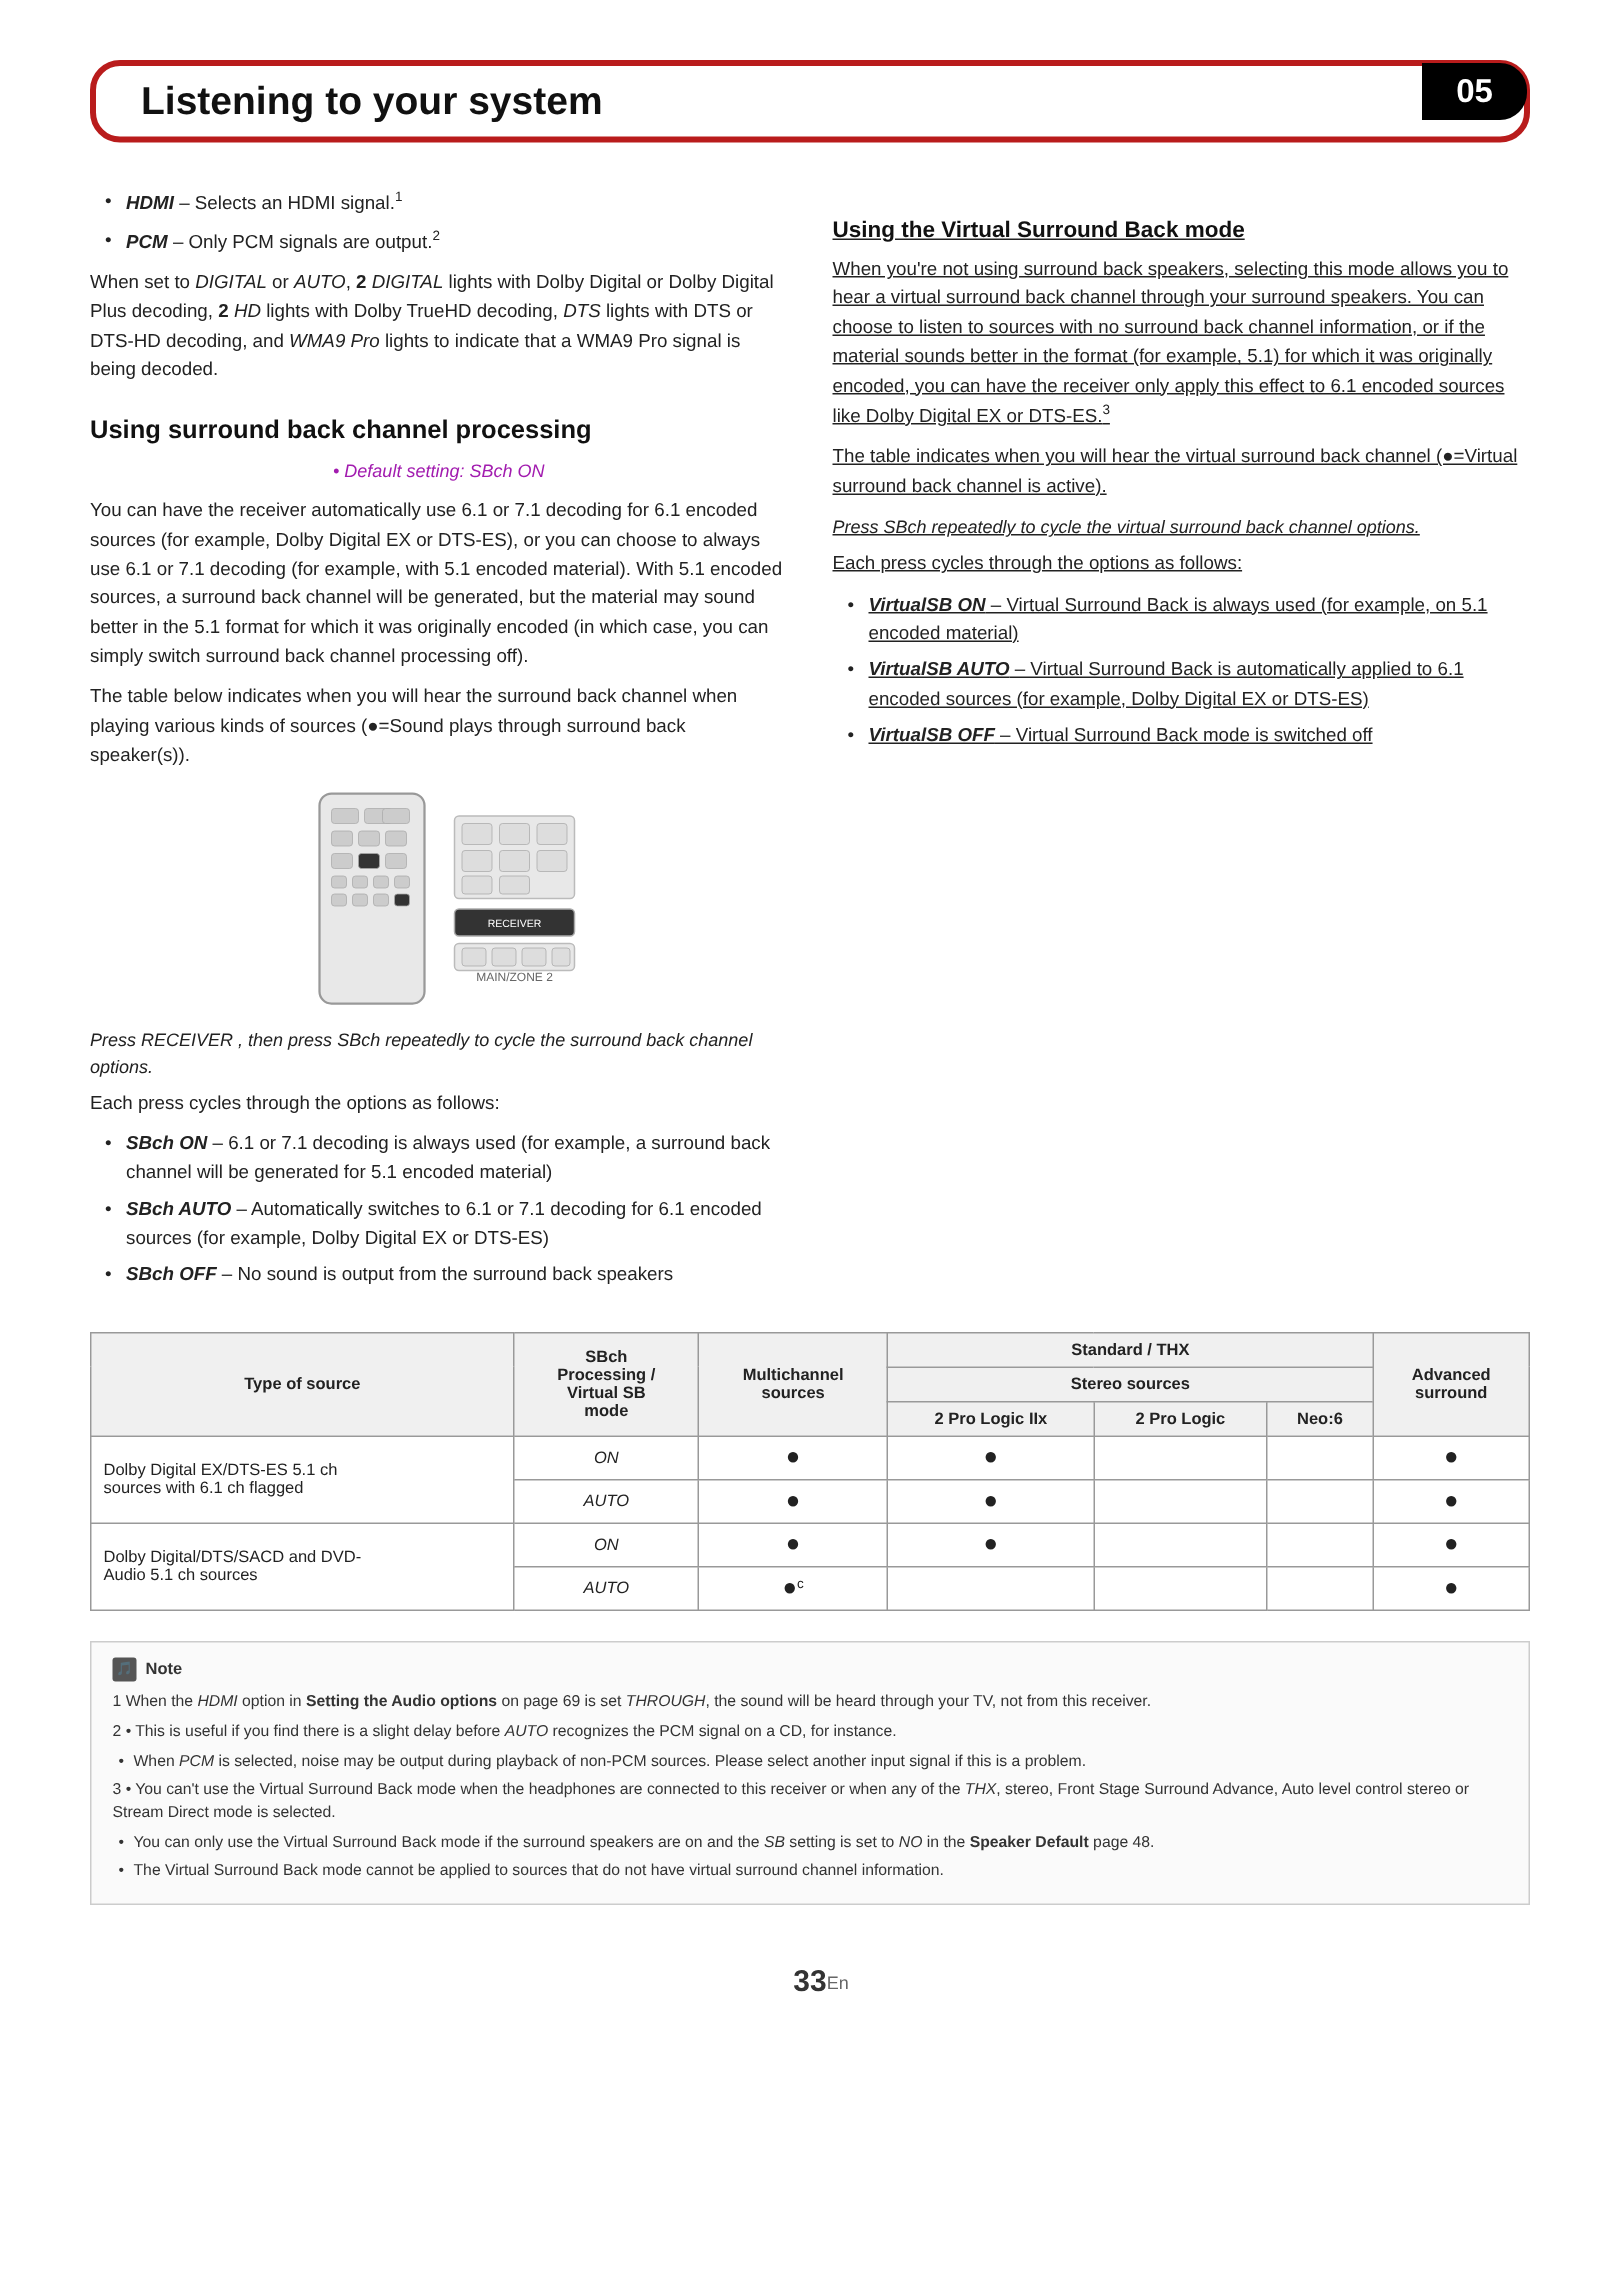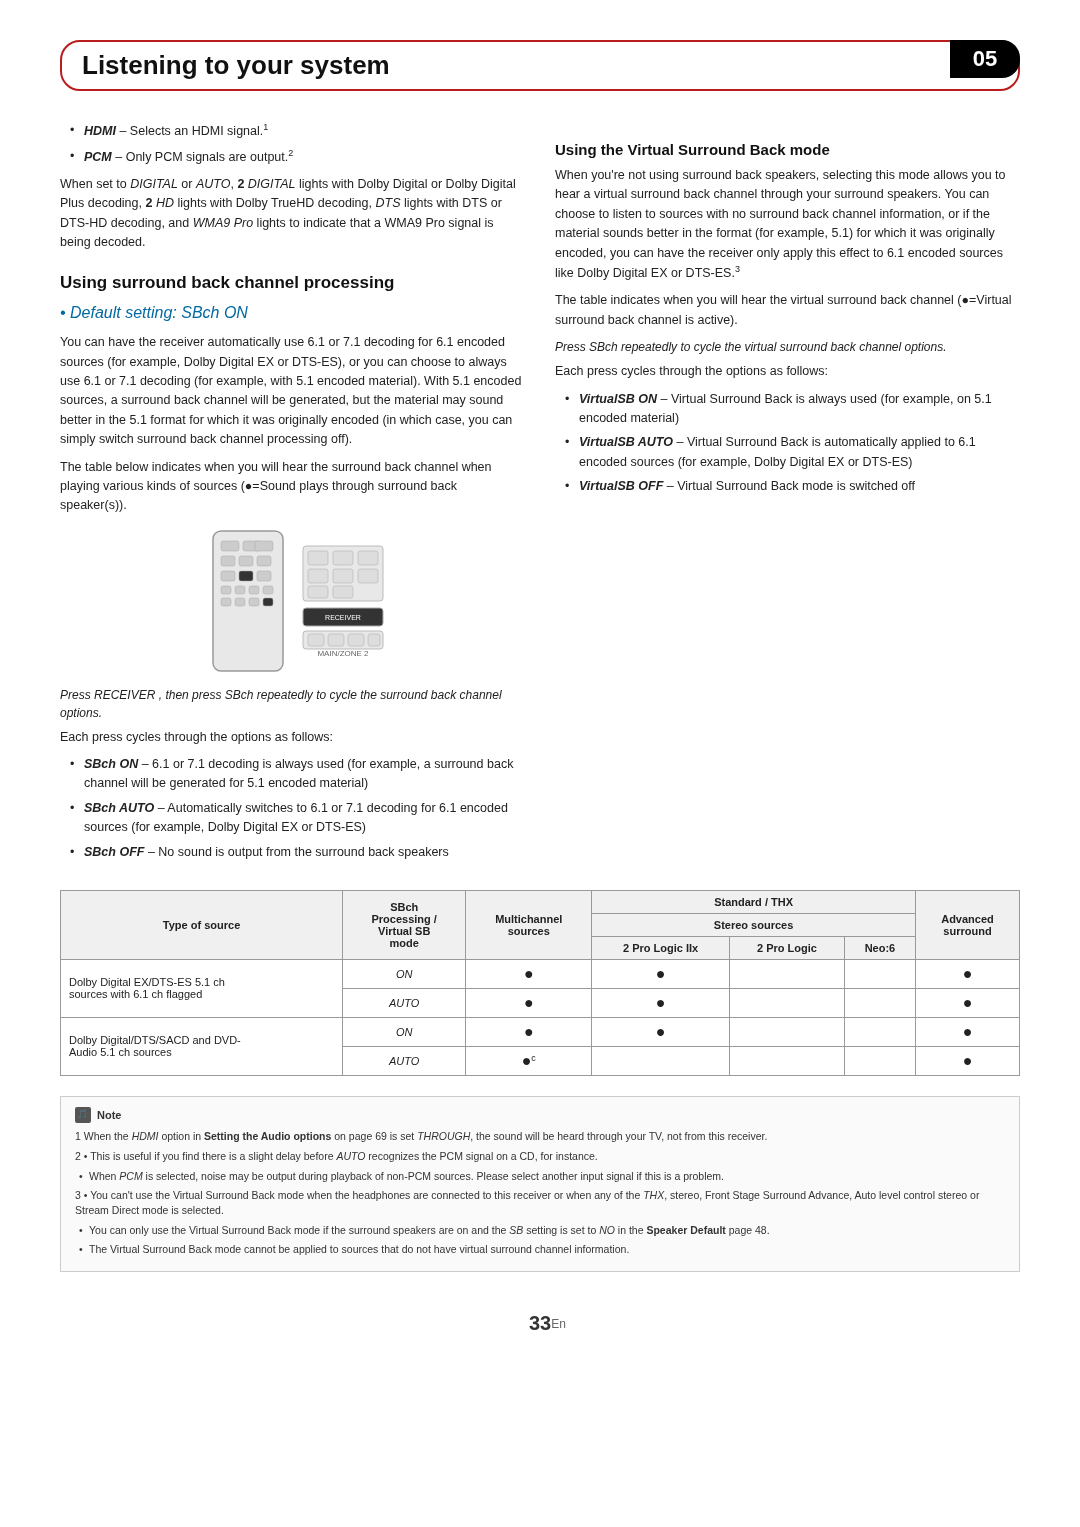"Listening to your system" .header-bar { border: 2px solid #b91c1c -> 4px solid #b91c1c; padding: 8px 20px -> 8px 30px }
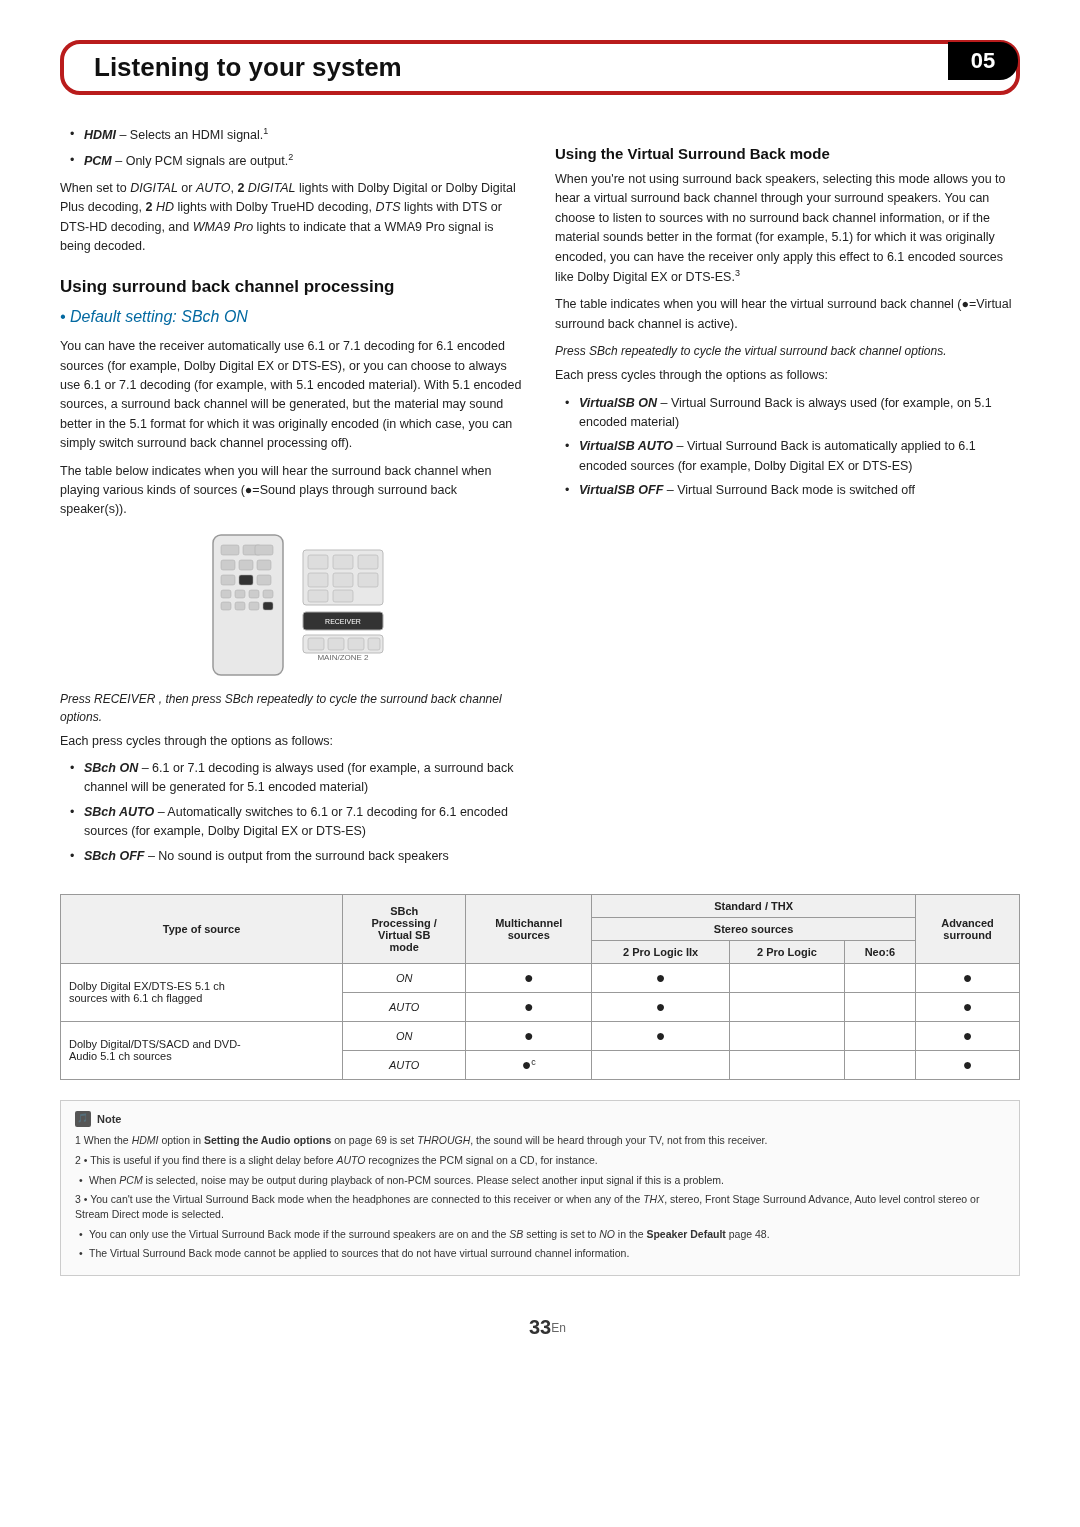"Using the Virtual Surround Back" .col-right { text-decoration: none -> underline }
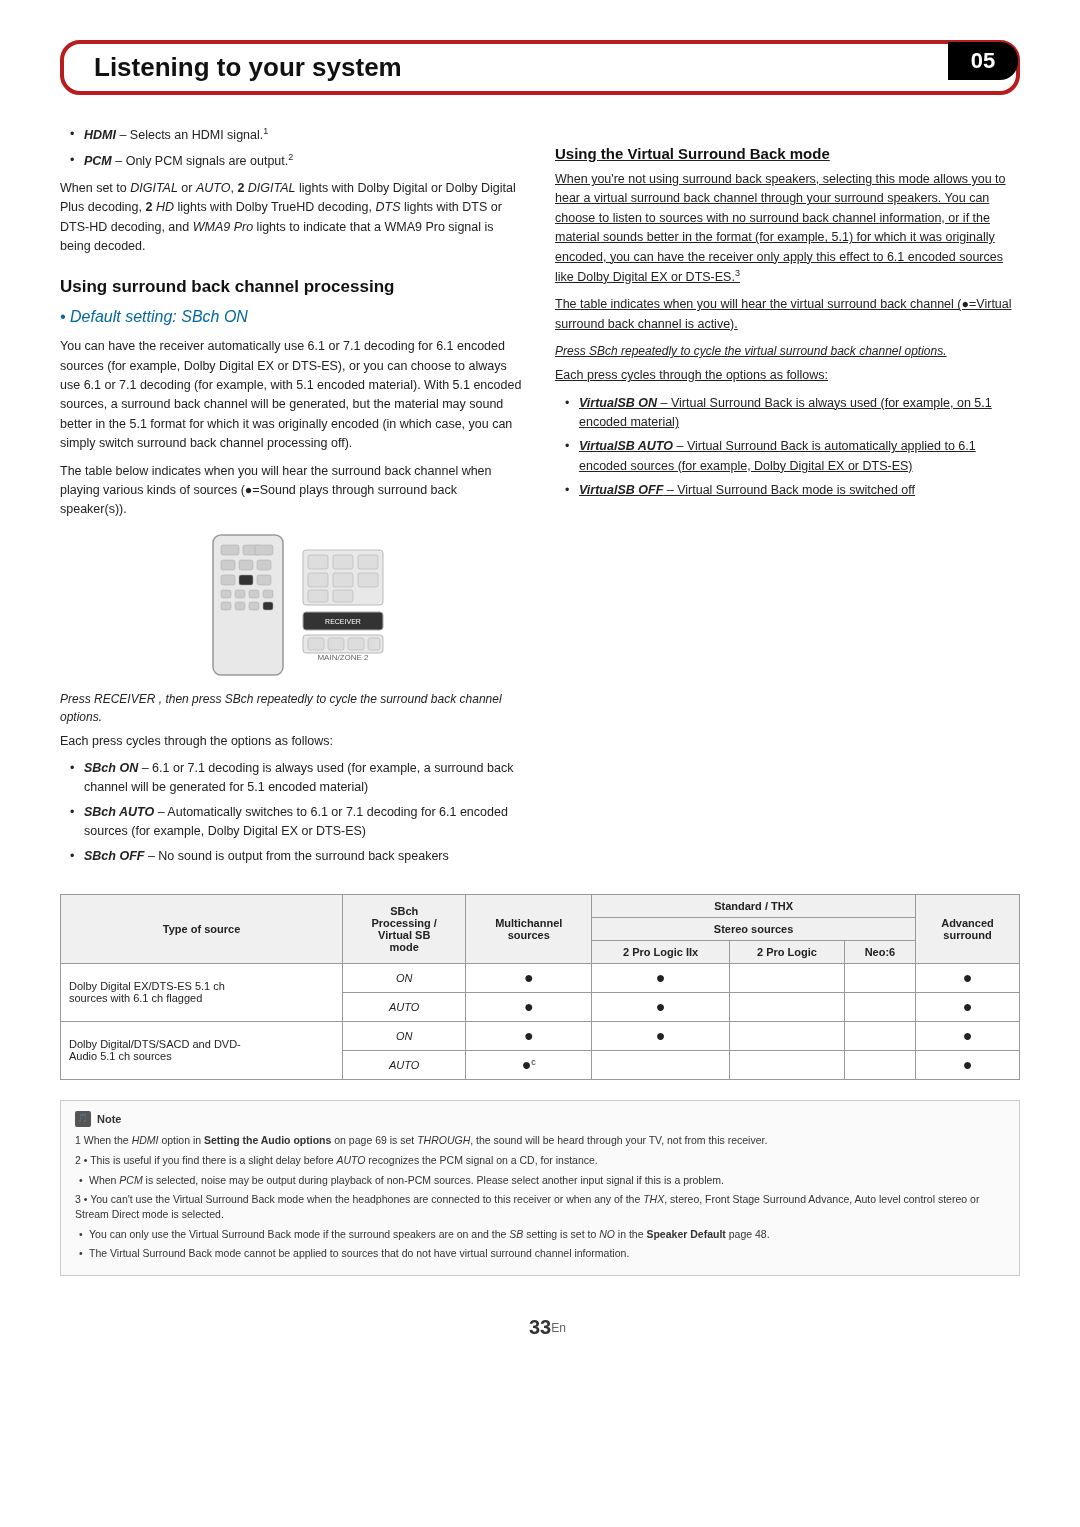"• Default setting: SBch ON" .default-setting { color: #0369a1 -> #a21caf; font-size: 16px -> 12px; text-align: none -> center }
